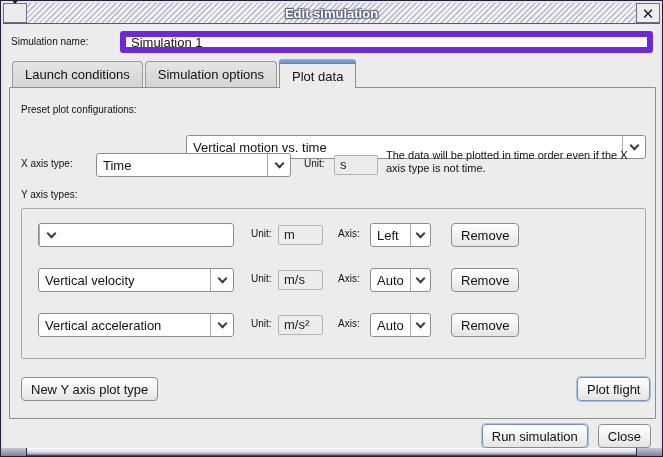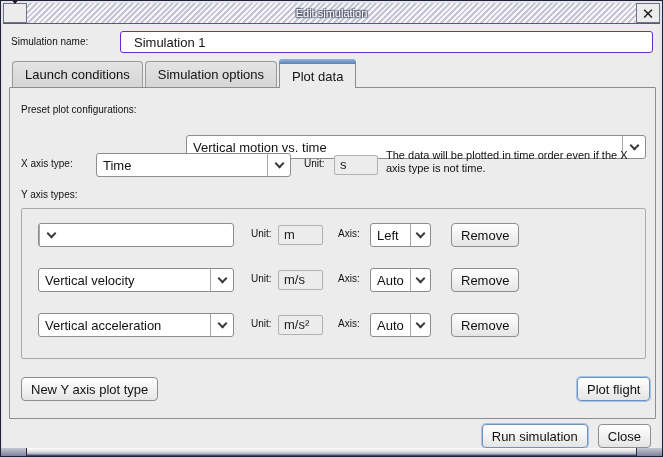"Edit simulation" .tb-title { font-size: 11px -> 13px; font-weight: normal -> bold }
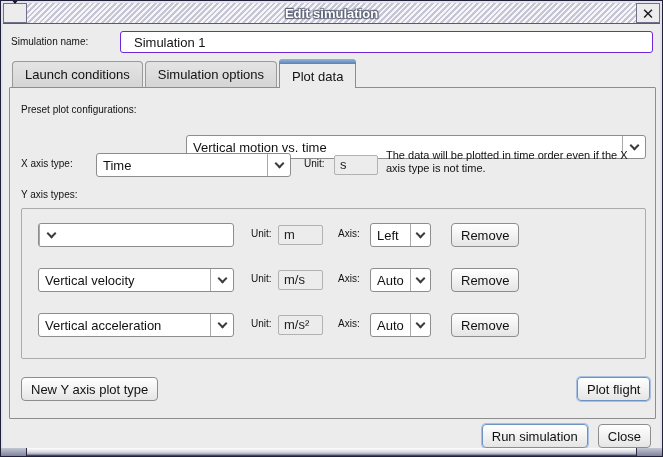"Simulation 1" .textfield { border: 1px solid #6d28d9 -> 6px solid #6d28d9; padding: 0 13px -> 0 5px }
